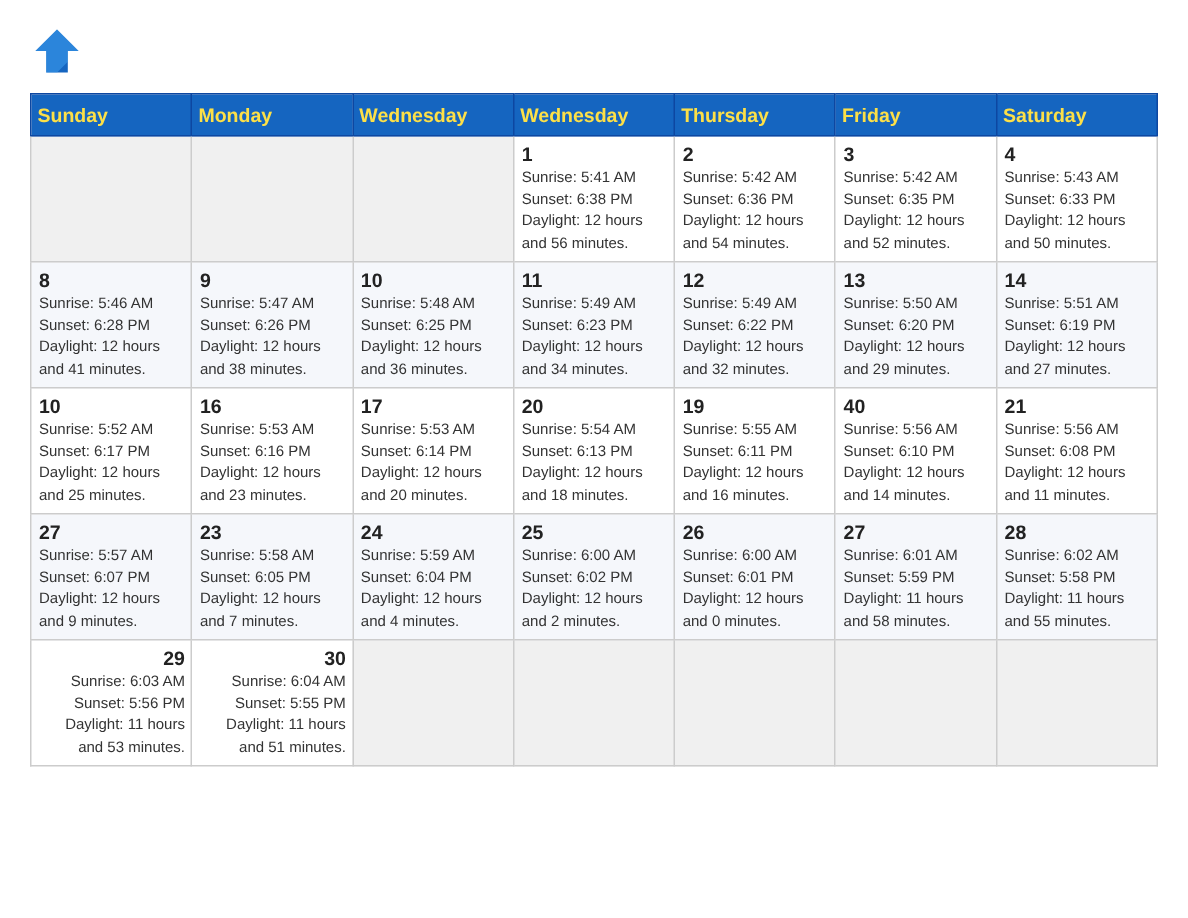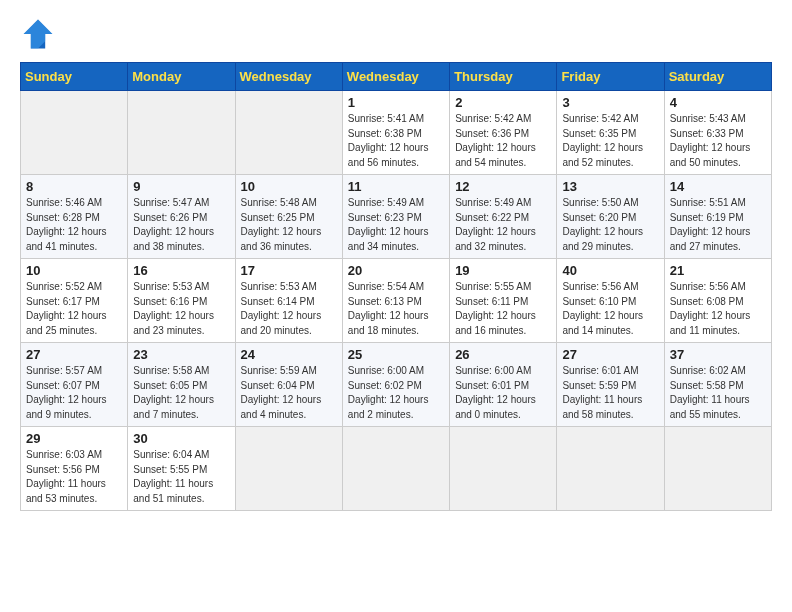"37" span.day-num { text: 37 -> 28 }
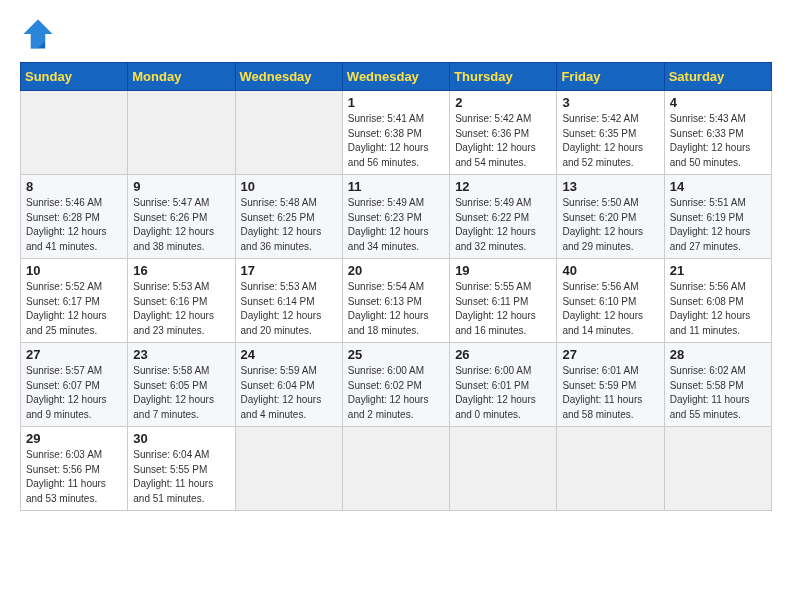"29" .last-row td { text-align: none -> right }
